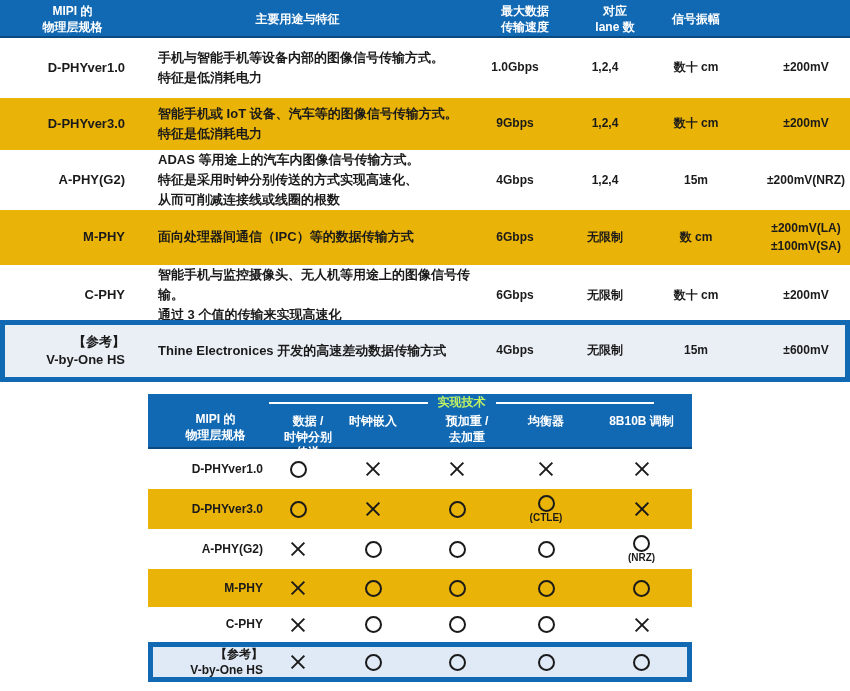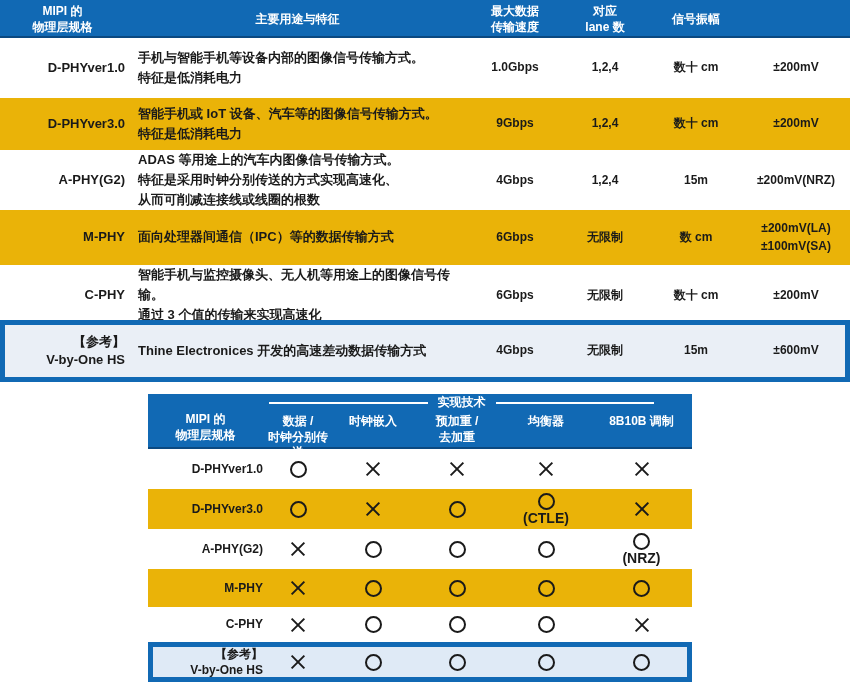"MIPI 的" .ml { margin-left: none -> 20px }
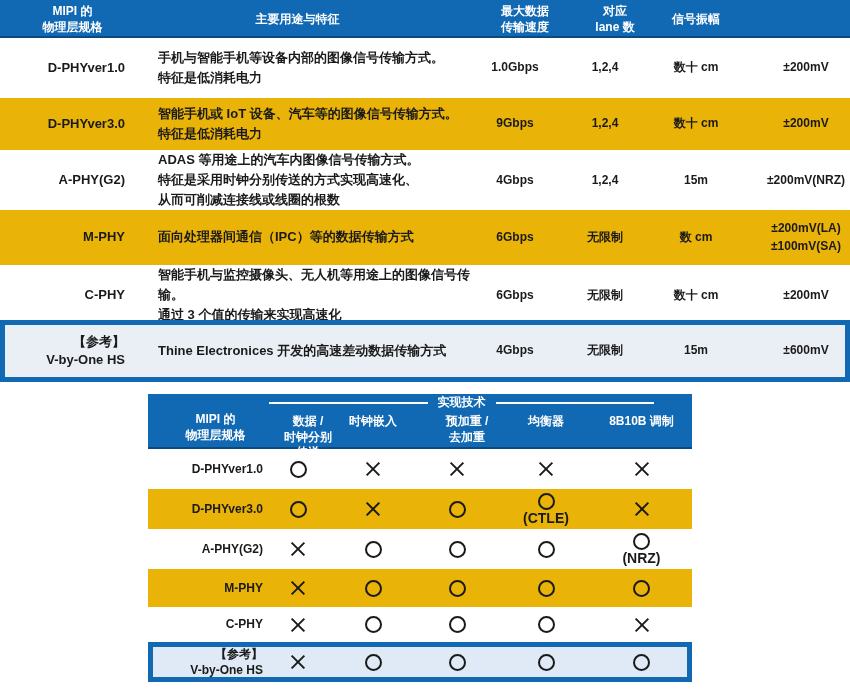"实现技术" .glabel { color: #ffffff -> #bef264 }
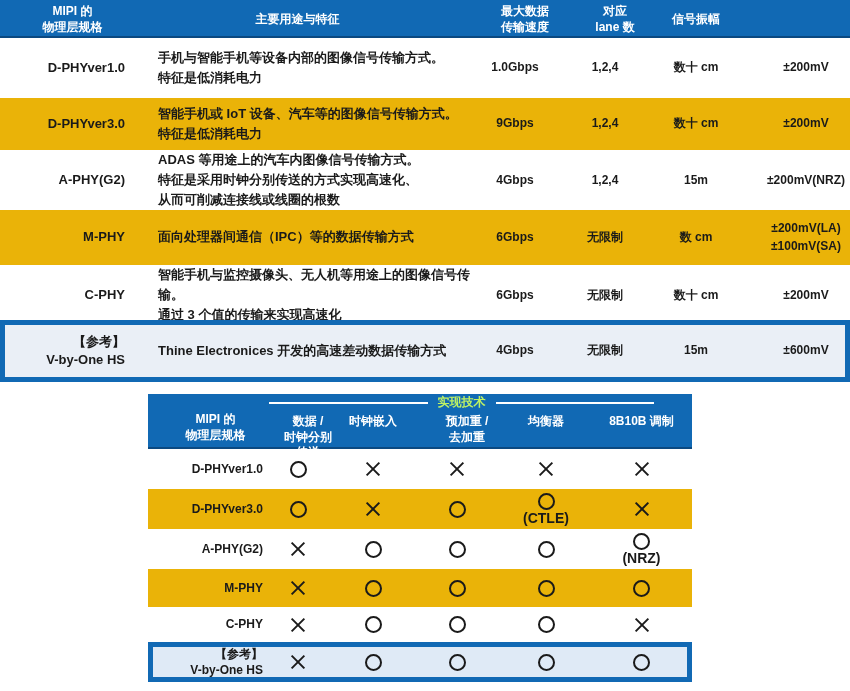"(CTLE)" .note { font-size: 14px -> 10px }
